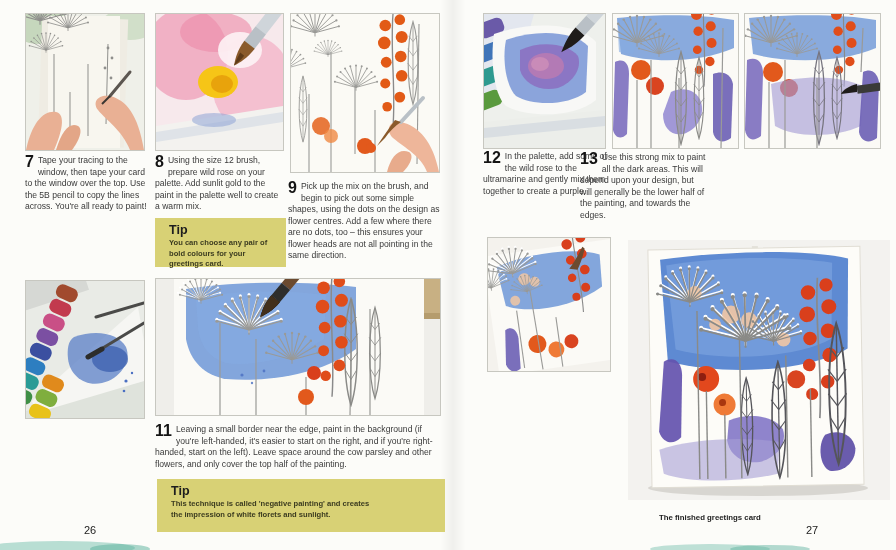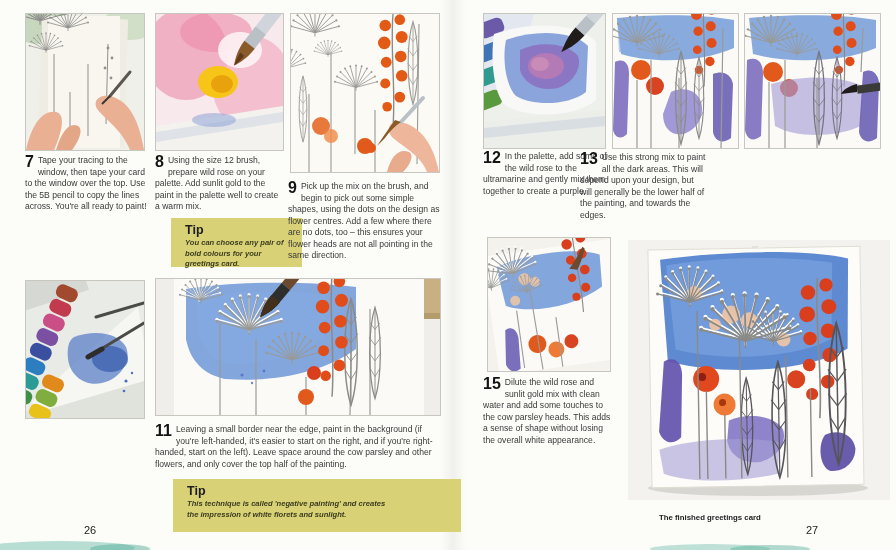"Tip" .tip { margin-left: 16px -> none }
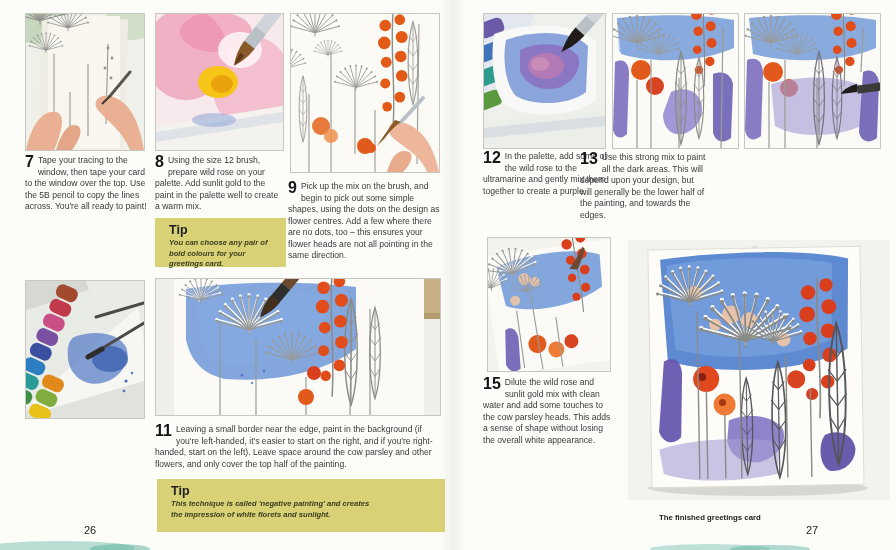"You can choose any pair" .tip-text { font-style: italic -> none }
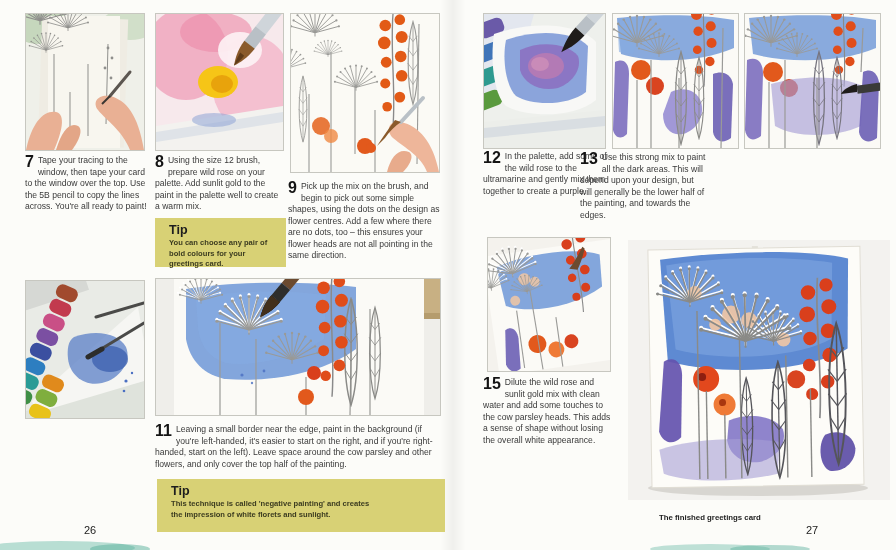"15" div.step { html: <div> <span>15</span> <span>Dilute the wild rose and sunlit gold mix with clean water and add some touches to the cow parsley heads. This adds a sense of shape without losing the overall white appearance.</span> </div> -> none }
